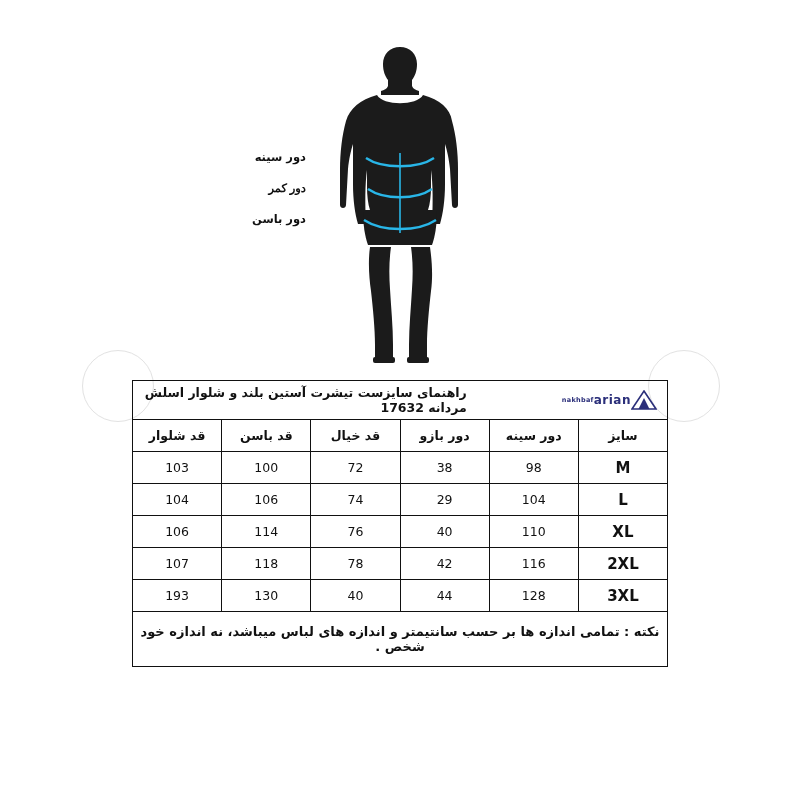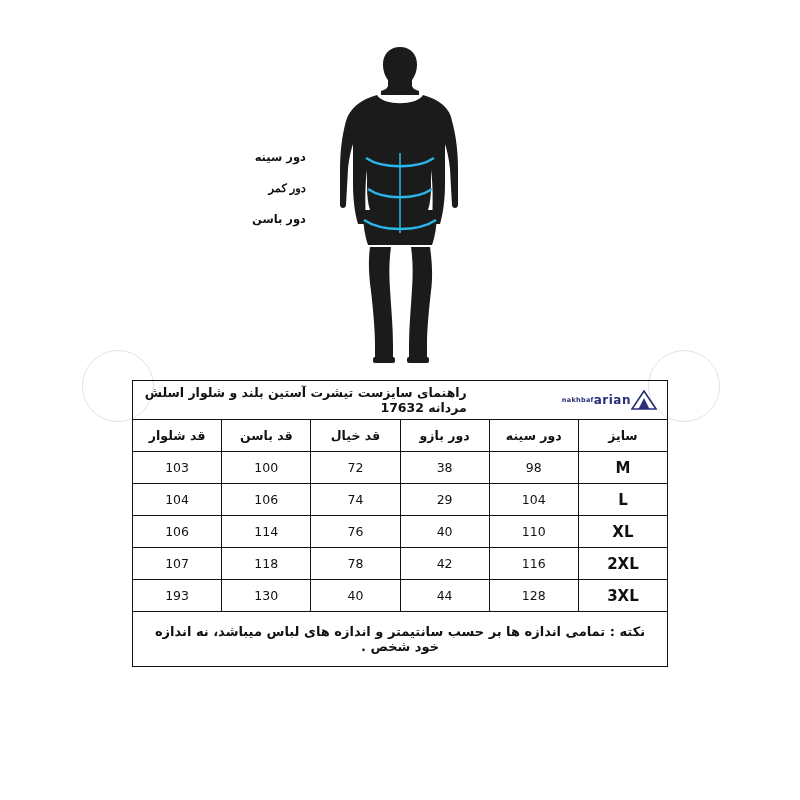"نکته : تمامی اندازه ها" td.note-cell { padding: 0 14px -> 0 0 }
